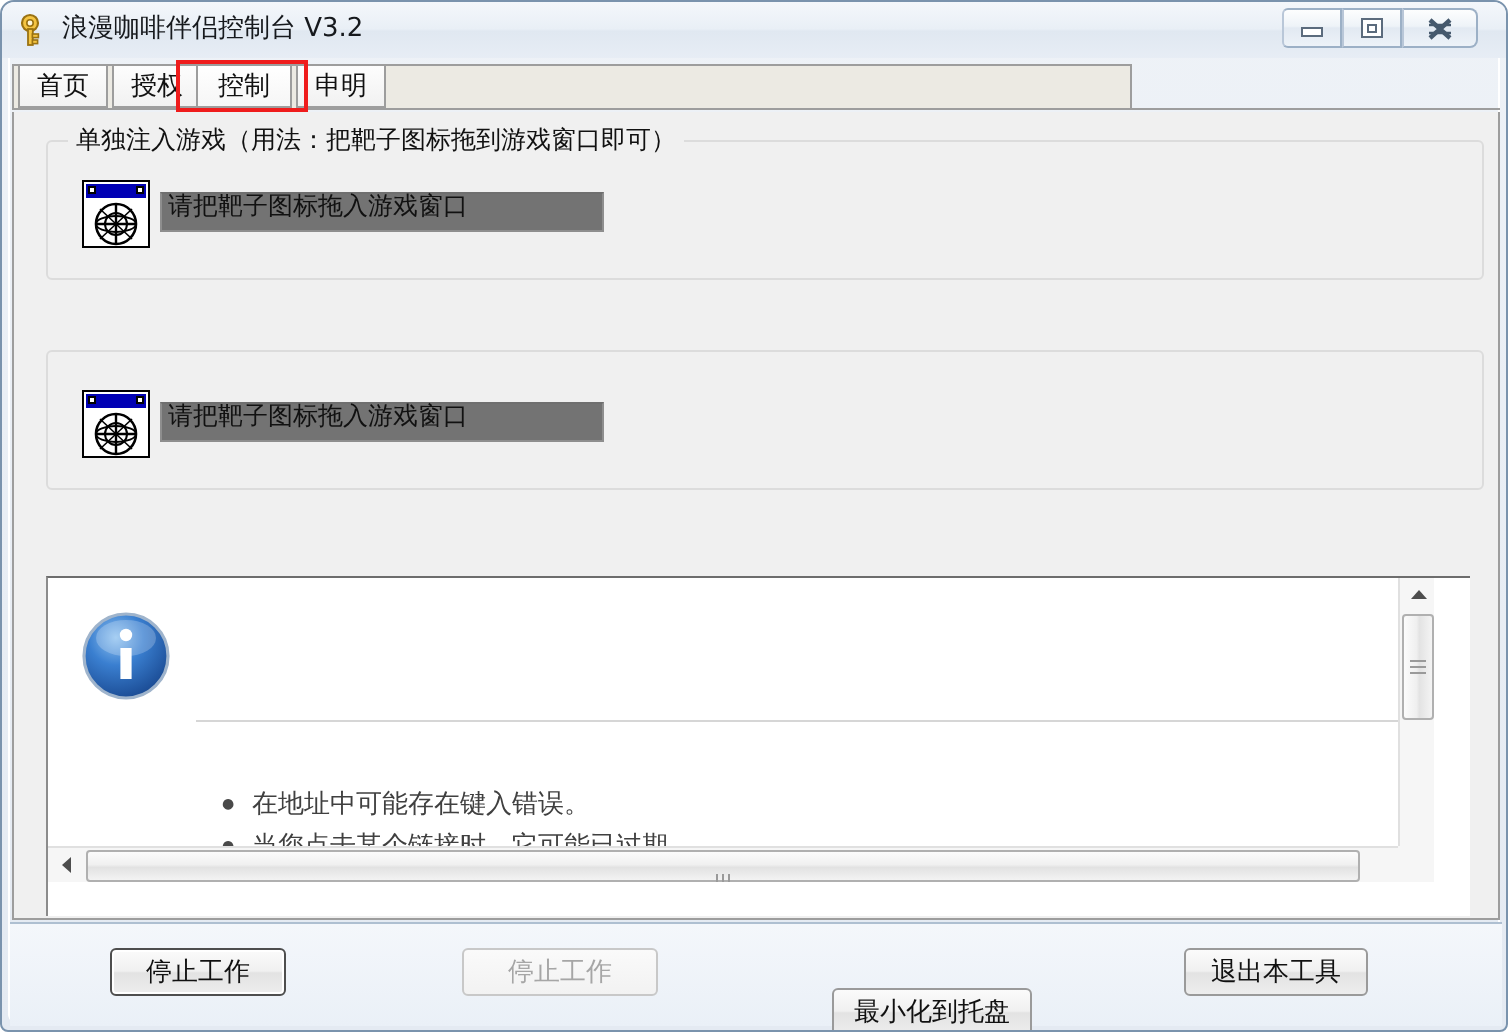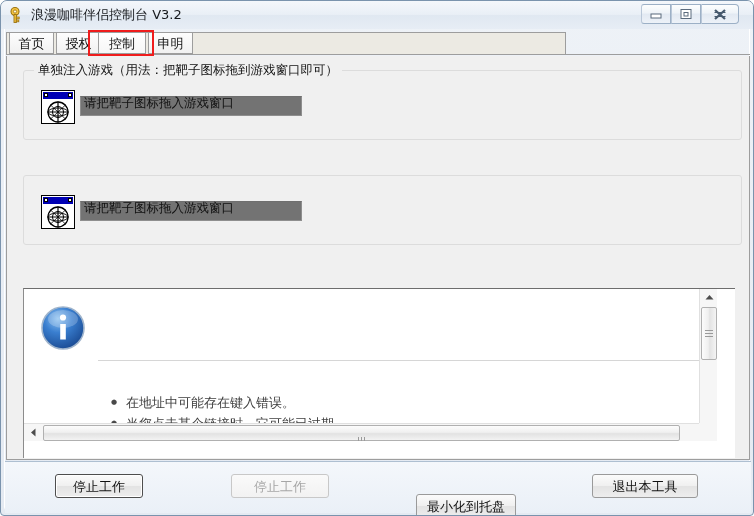"退出本工具" div.fbtn { width: 106px -> 92px }
